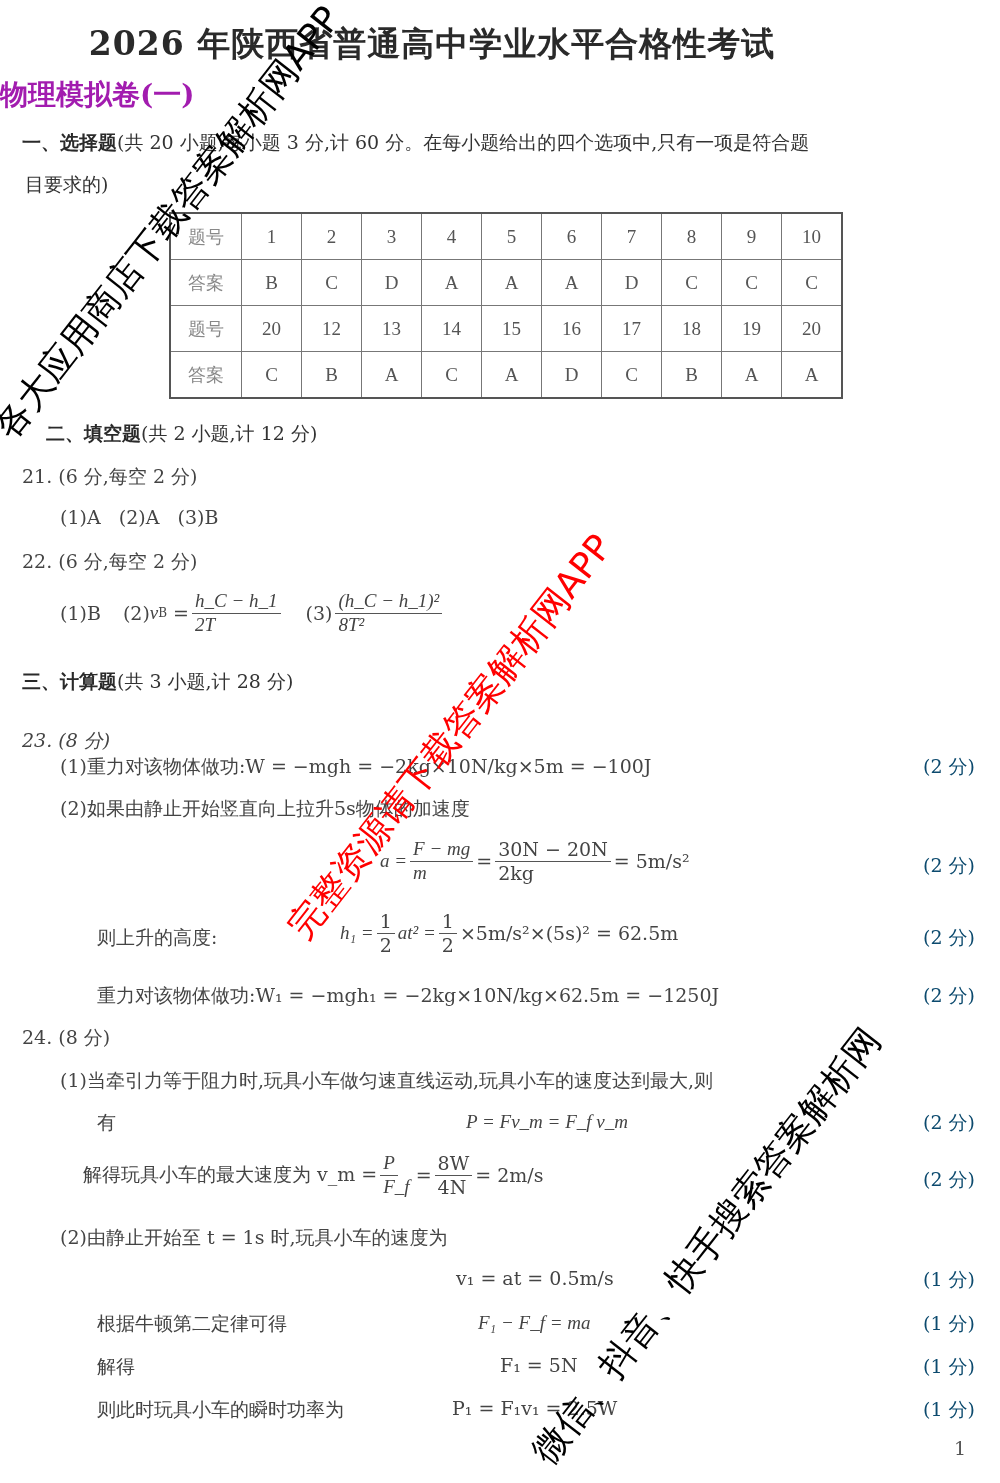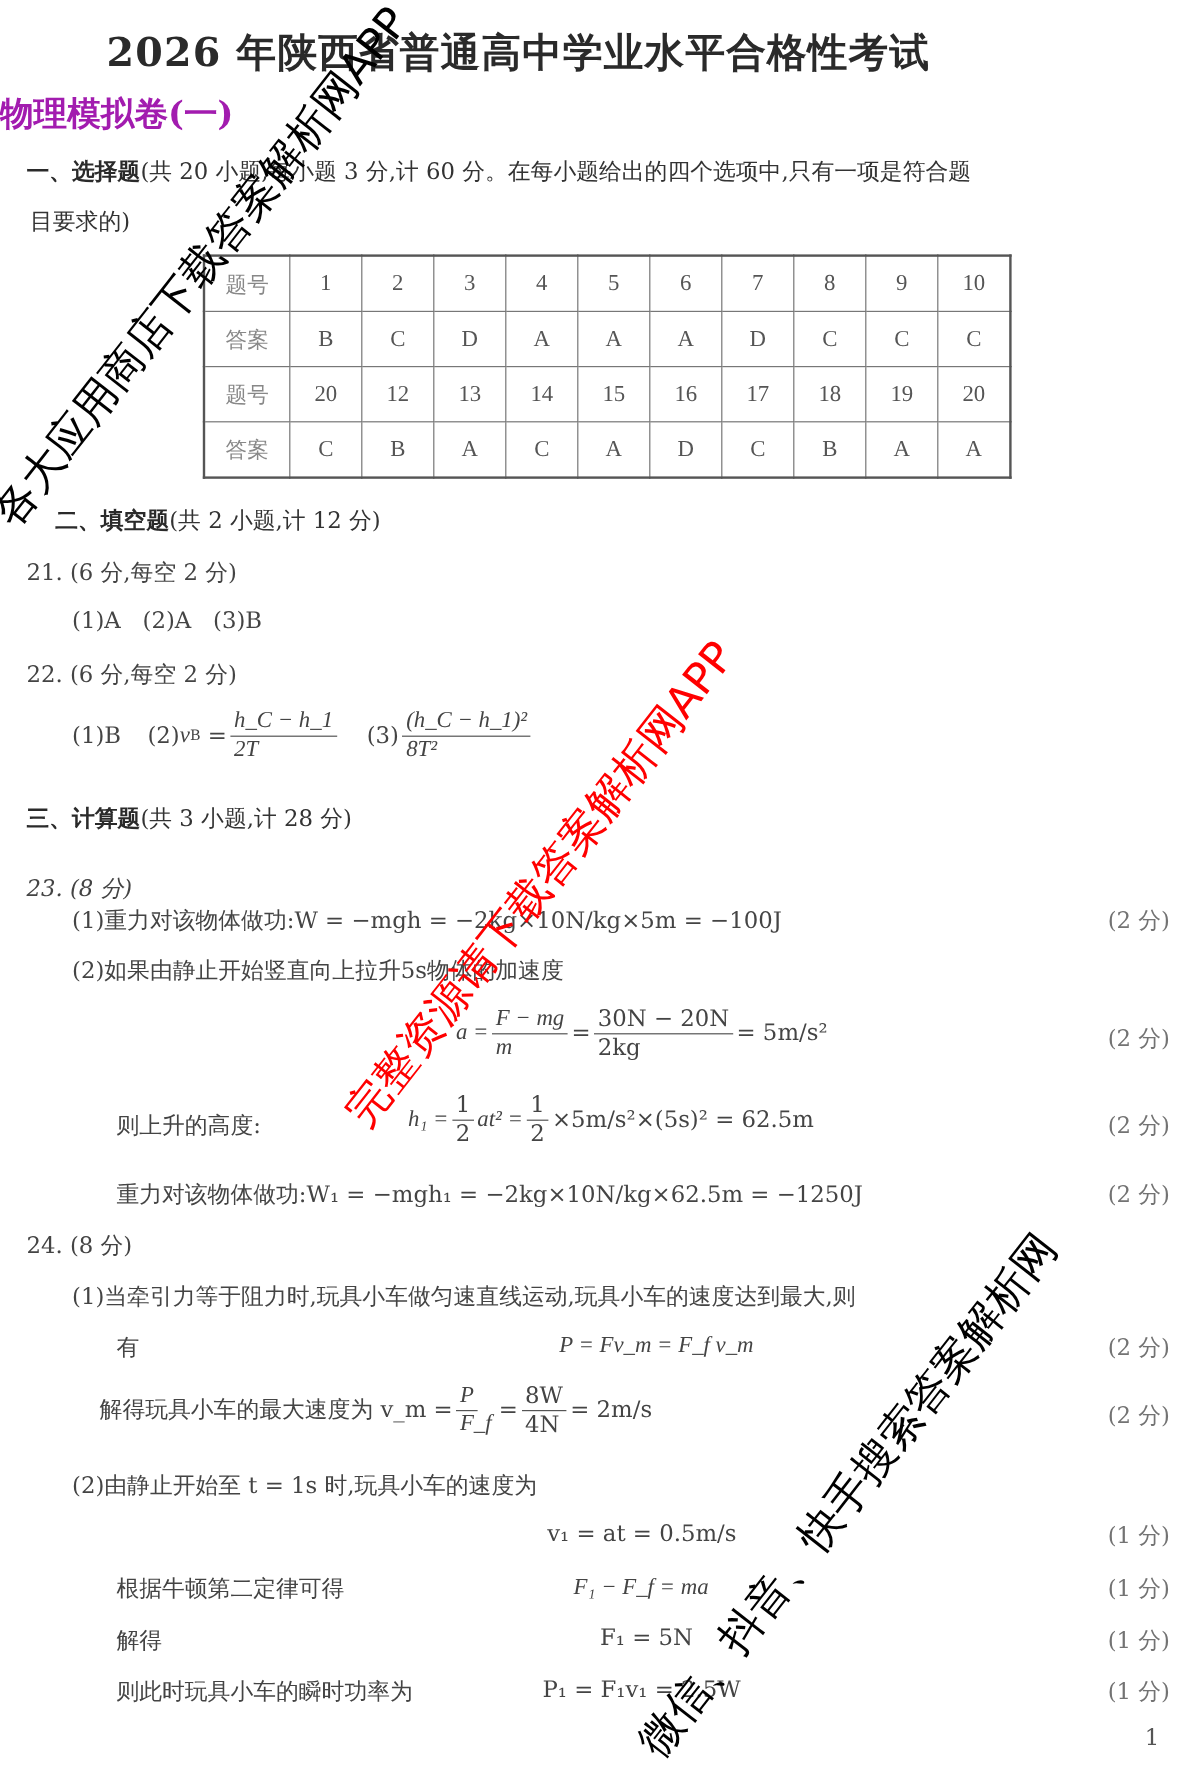"(2 分)" .score { color: #737373 -> #0c4a6e }
